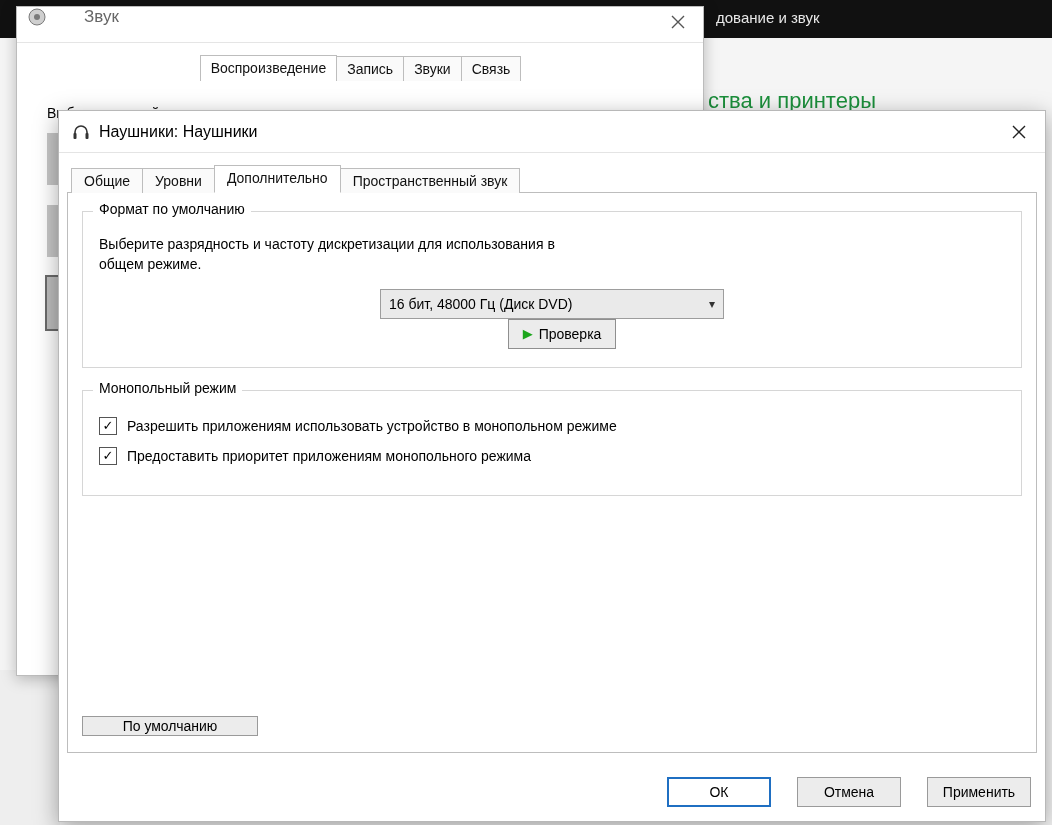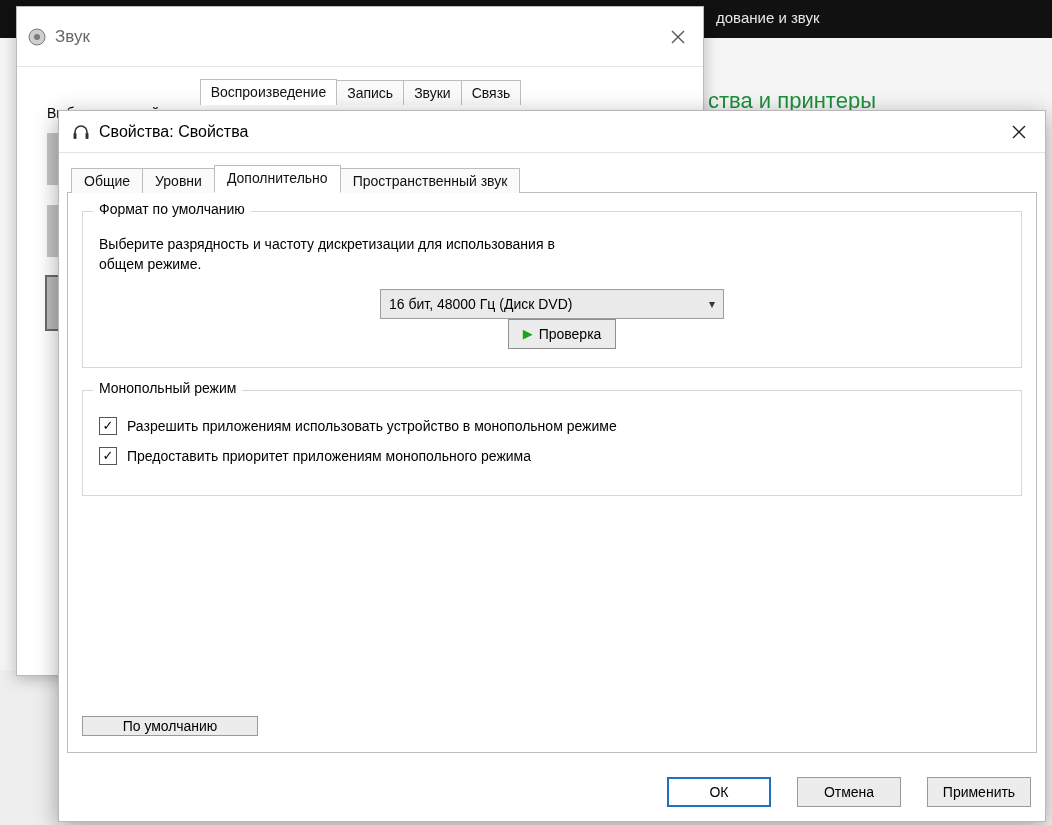"Звук" .sound-titlebar { align-items: center -> none; gap: none -> 29px; height: 60px -> 36px }
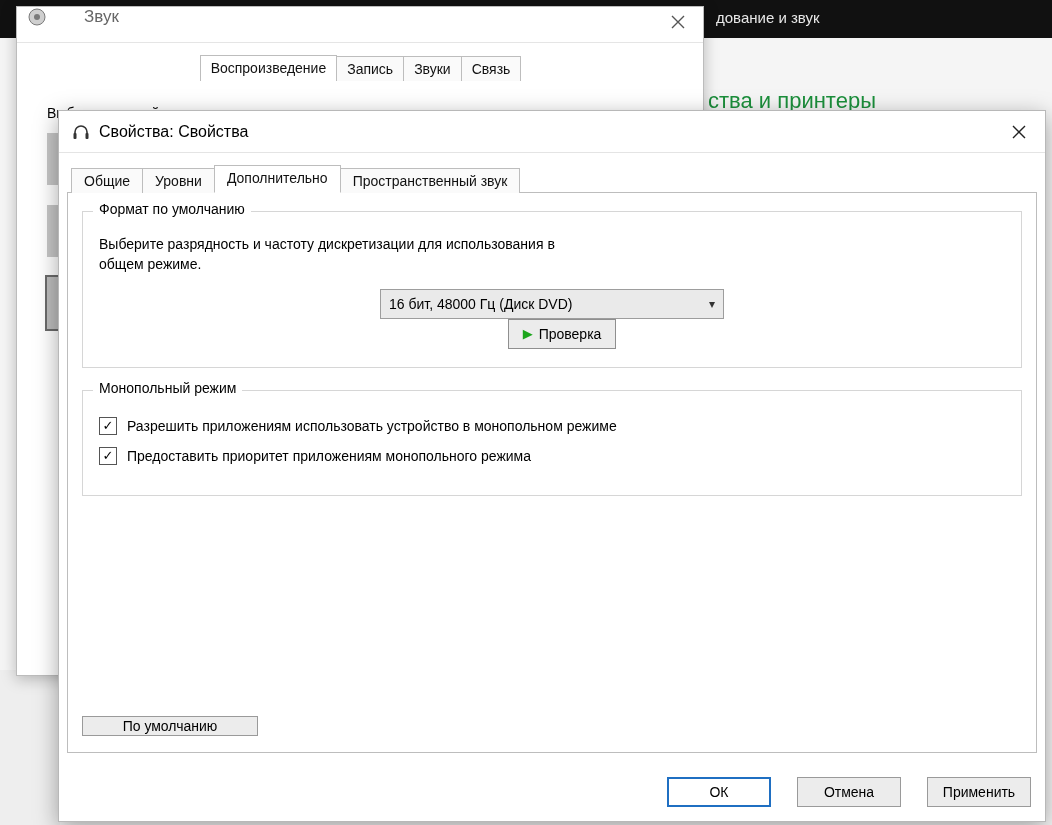"Свойства: Свойства" span.title { text: Свойства: Свойства -> Наушники: Наушники }
